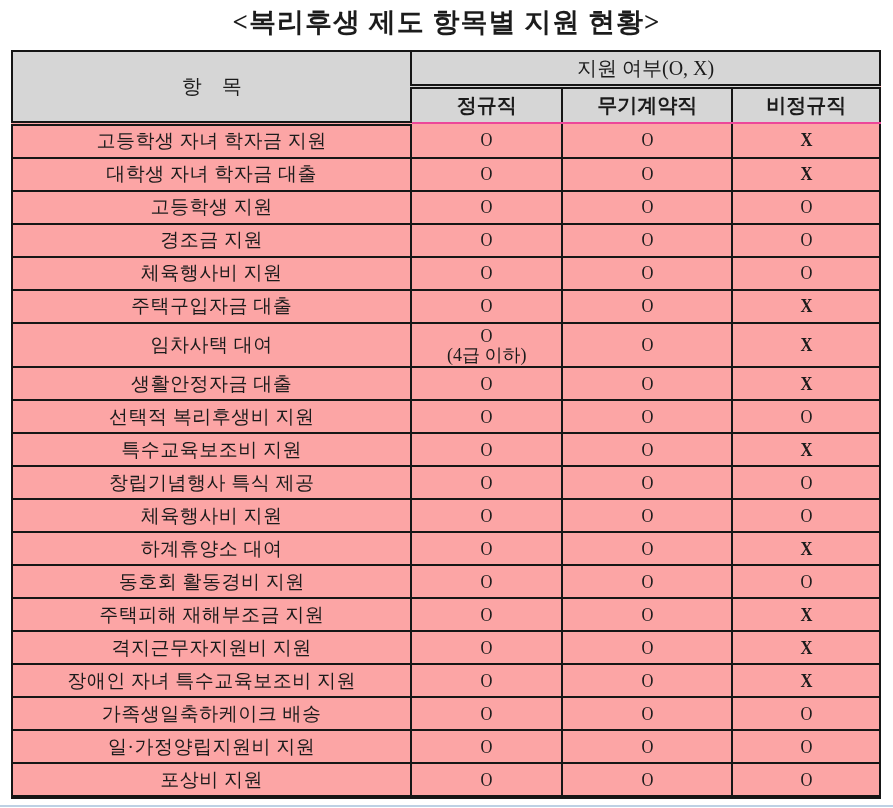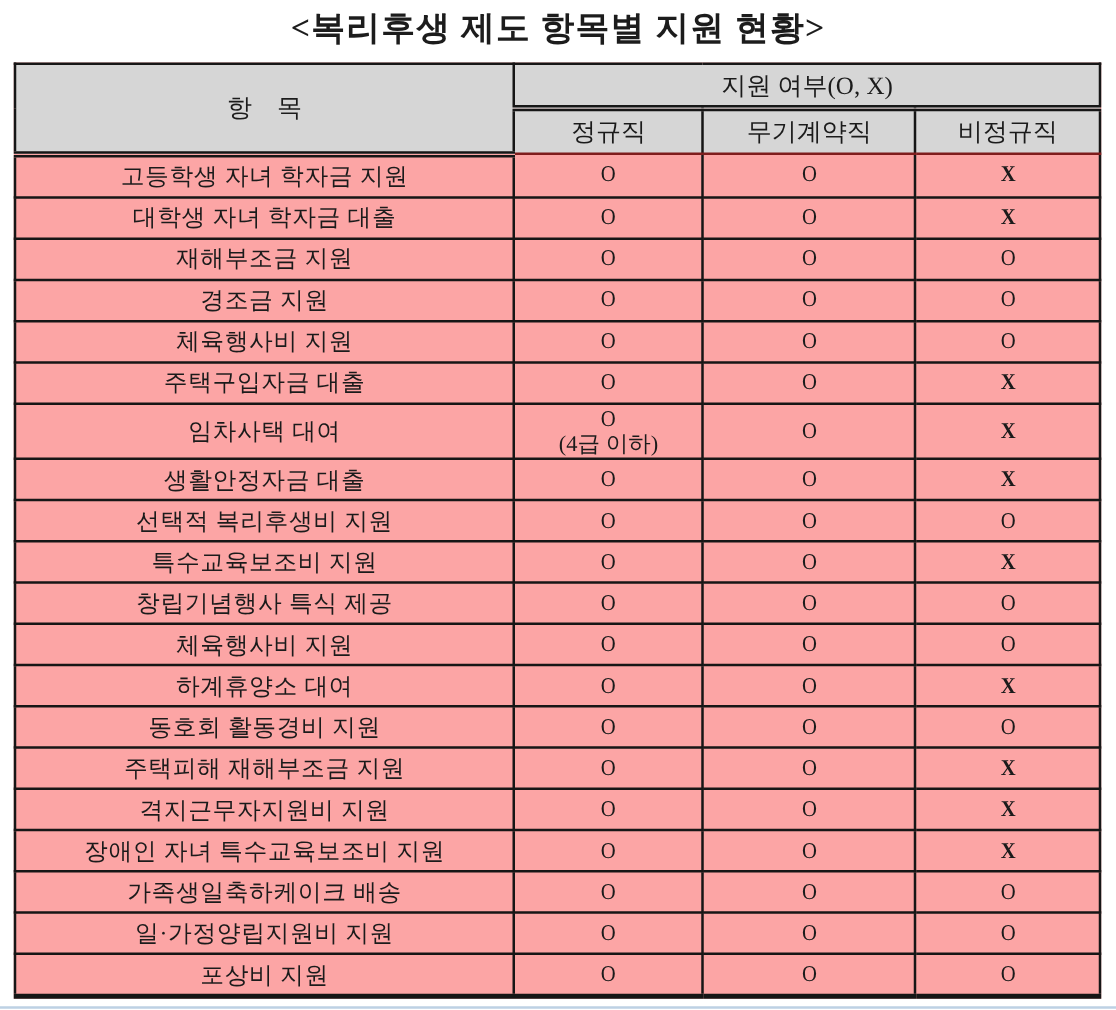"정규직" thead tr.group-row th { border-bottom: 2px solid #7f1d1d -> 2px solid #ec4899; font-weight: none -> bold }
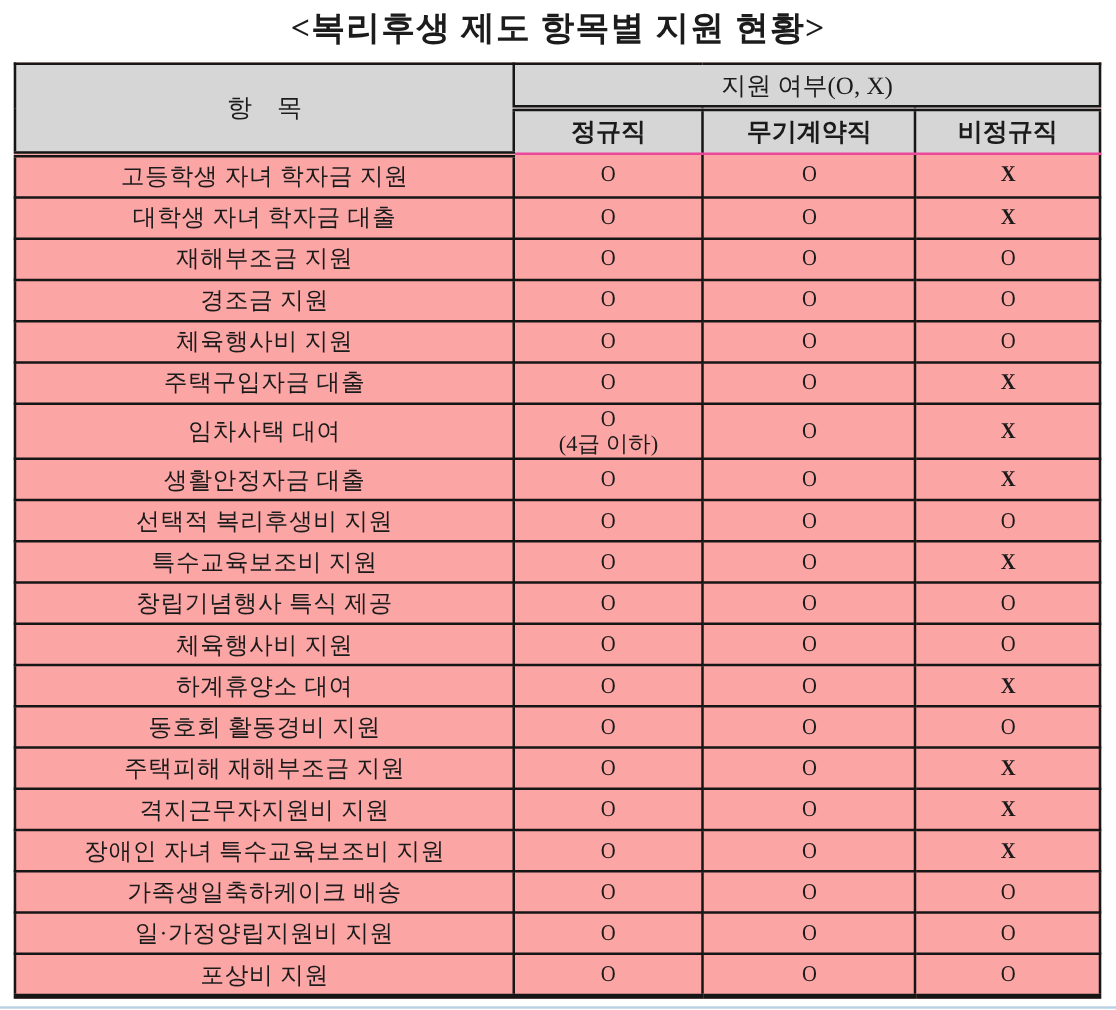"재해부조금 지원" td.item { text: 재해부조금 -> 고등학생 }
